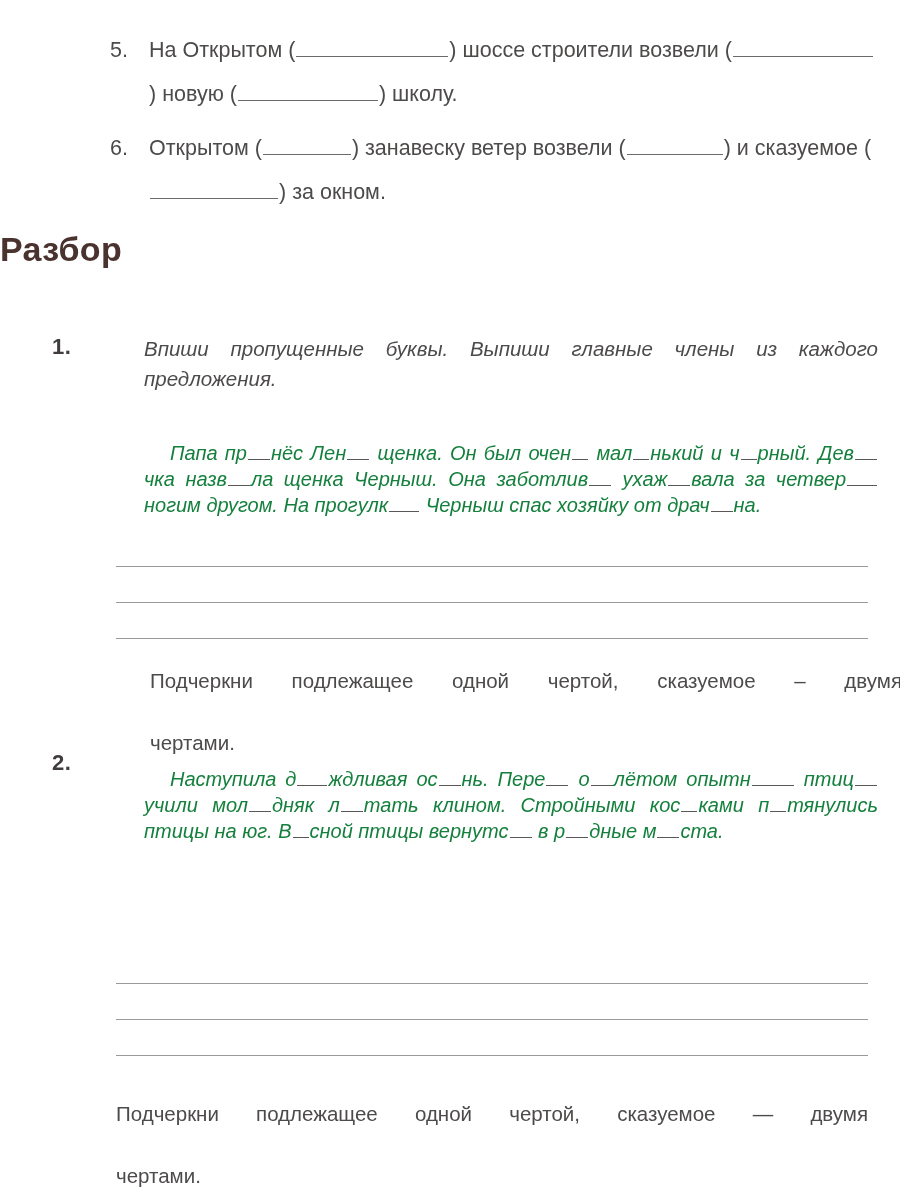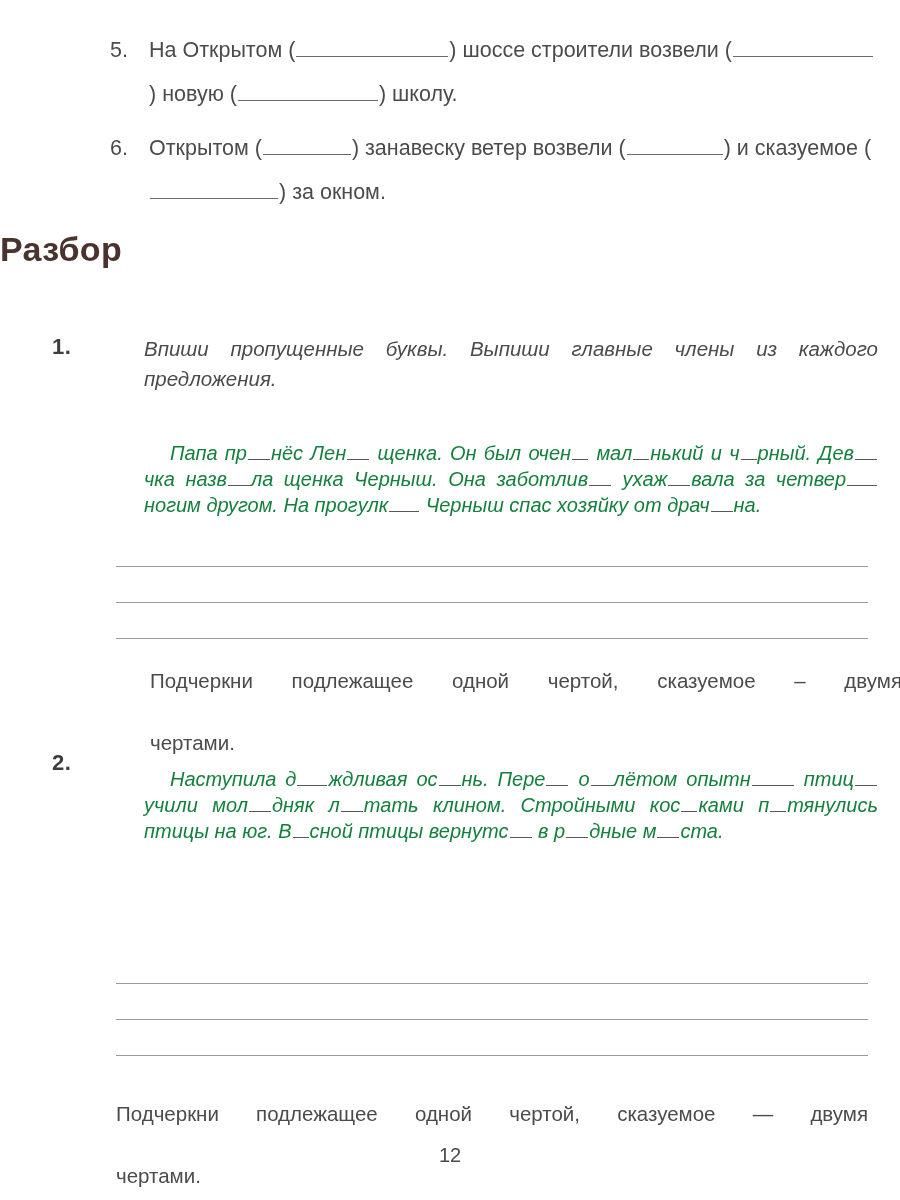"12" div.page-number { html: <div>12</div> -> none }
